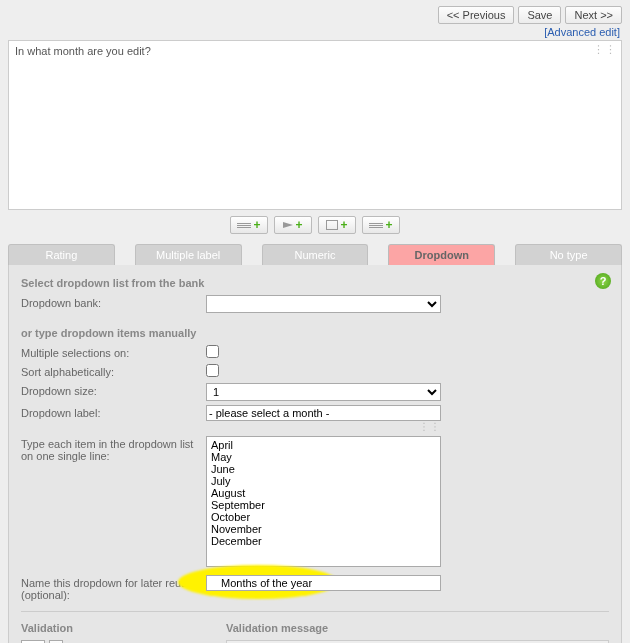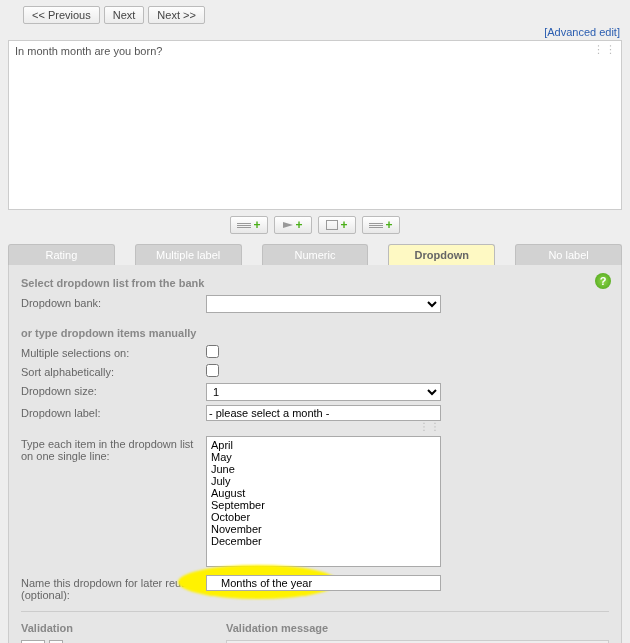"<< Previous" .topbar { justify-content: none -> flex-end; padding: 6px 8px 2px 23px -> 6px 8px 2px 0 }
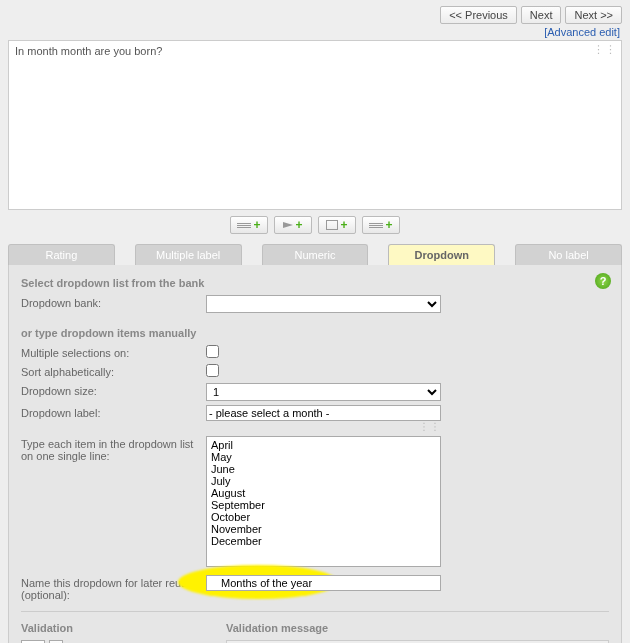"Next" button.btn { text: Next -> Save }
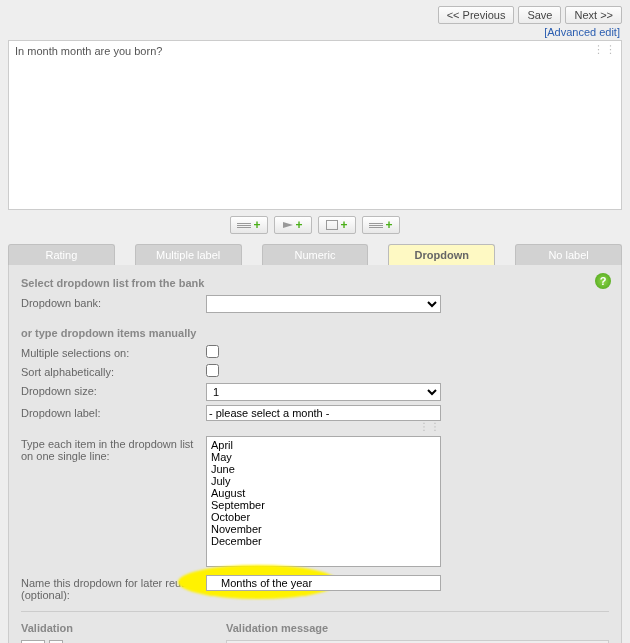"In month month are you" span { text: month month are you born -> what month are you edit }
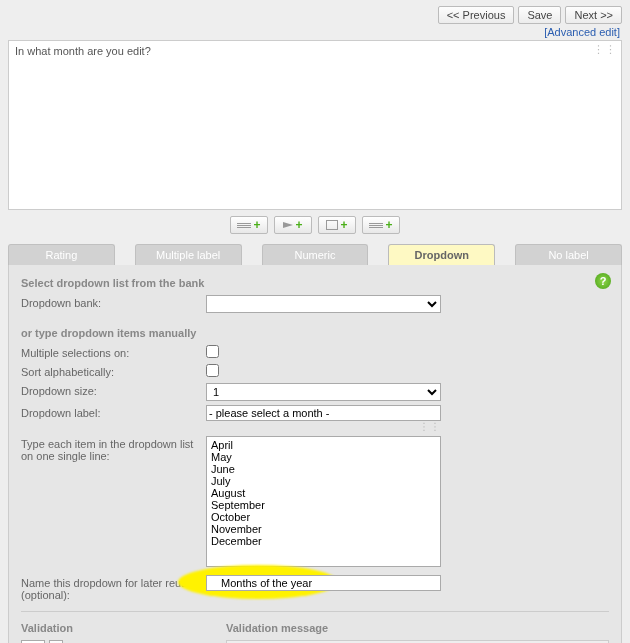"Dropdown" .tab.active { background: #fef9c3 -> #fca5a5 }
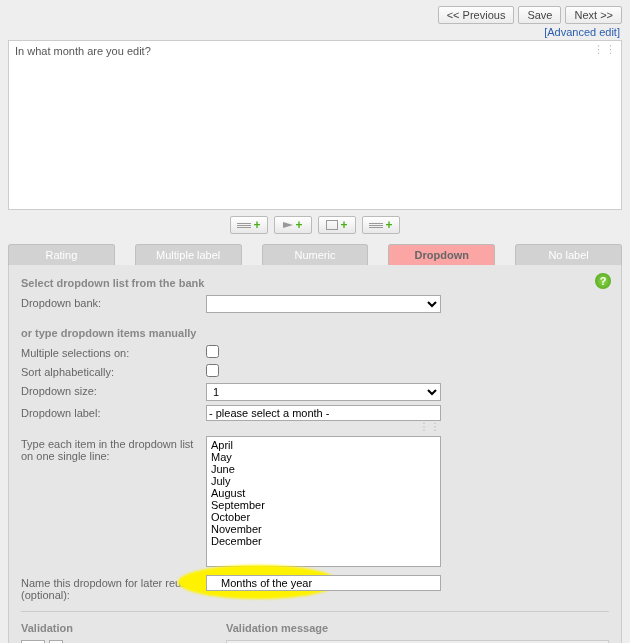"No label" div.tab { text: label -> type }
